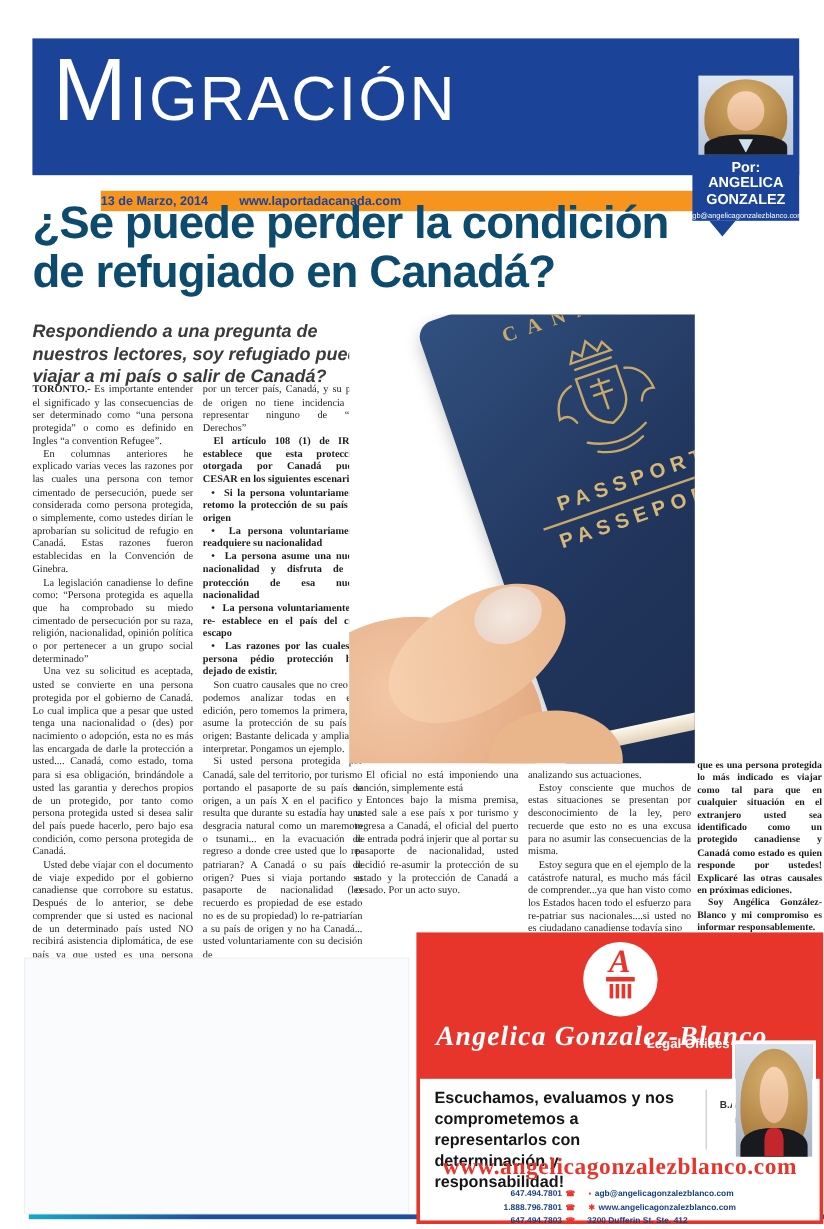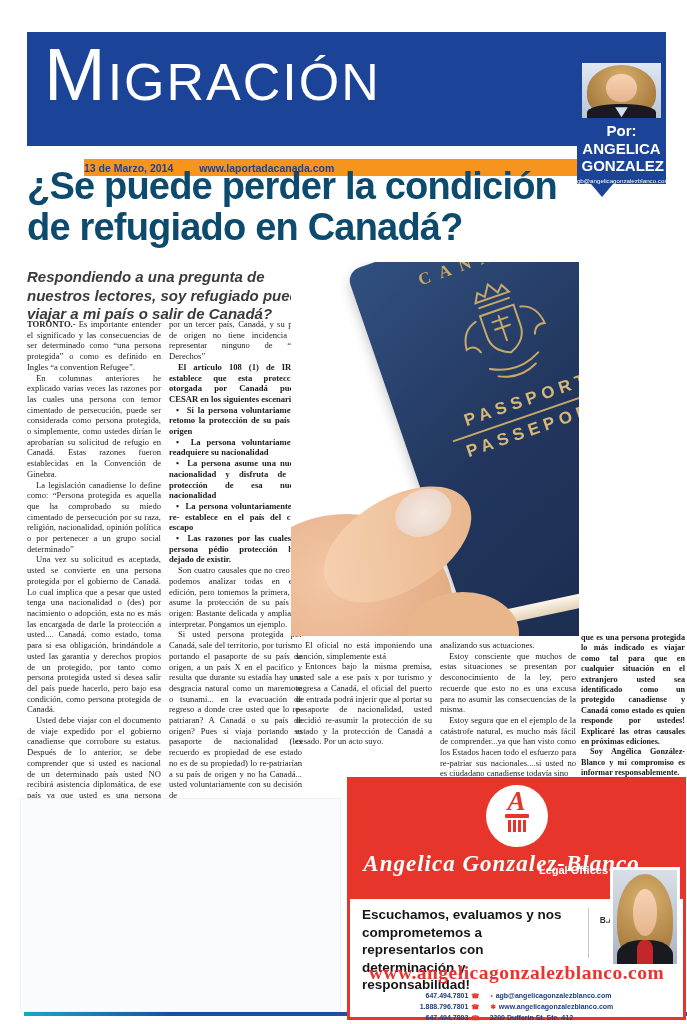"Por: ANGELICA GONZALEZ" .author-name { font-size: 15px -> 12px }
